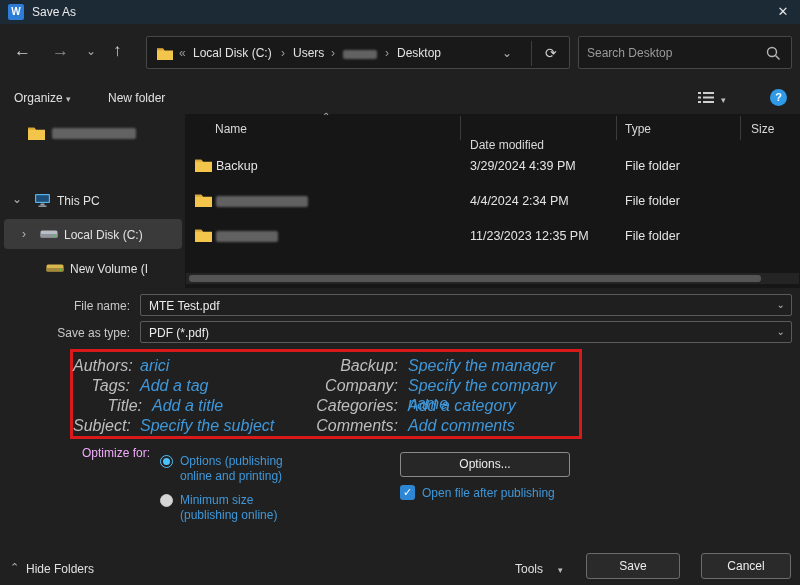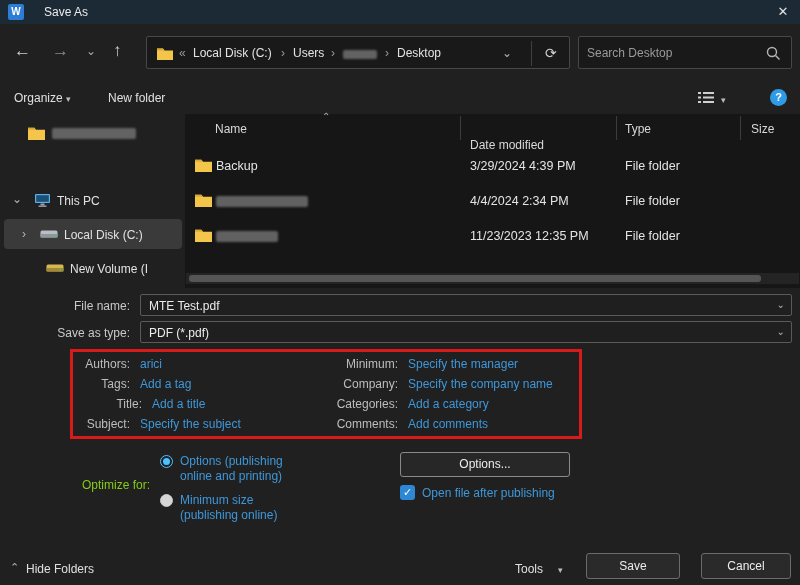"Save As" .tb-title { margin-left: 12px -> none }
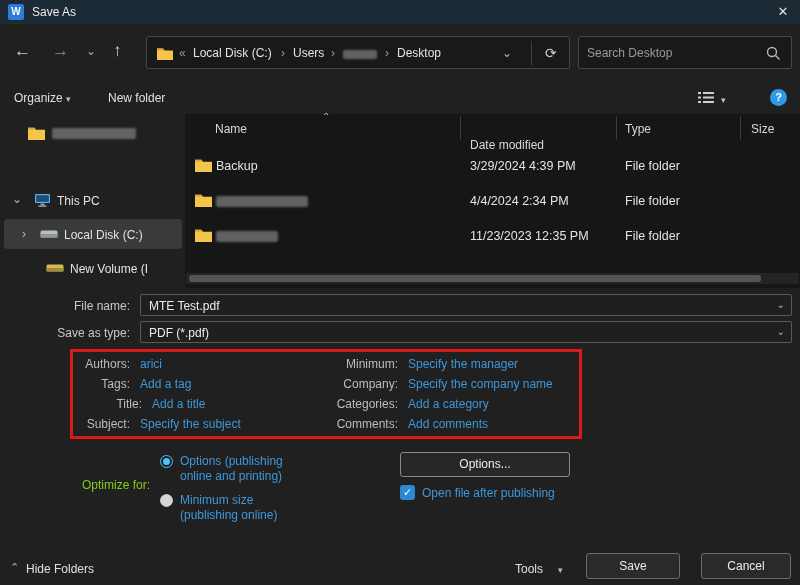"Authors:" .meta-row { font-size: 12px -> 16px; font-style: none -> italic }
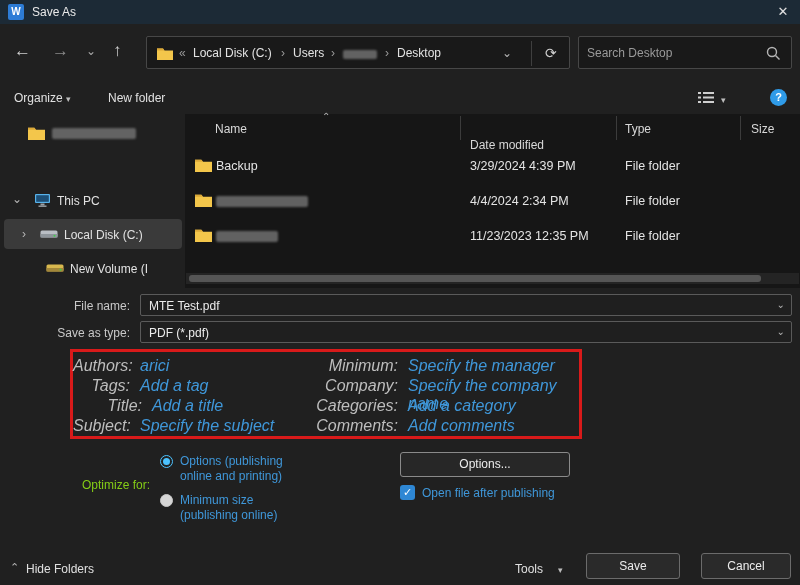"Minimum:" span.meta-lab { text: Minimum -> Backup }
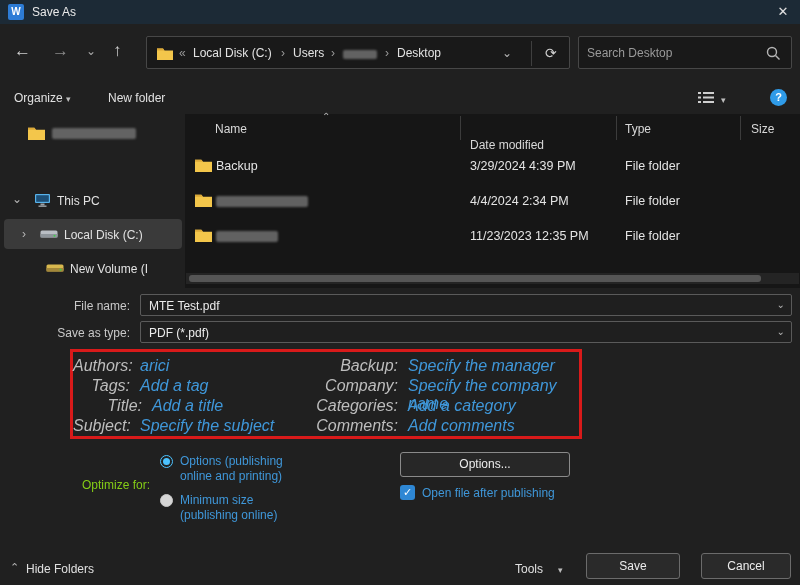"Optimize for:" div.abs { color: #84cc16 -> #f0abfc; top: 478px -> 446px }
